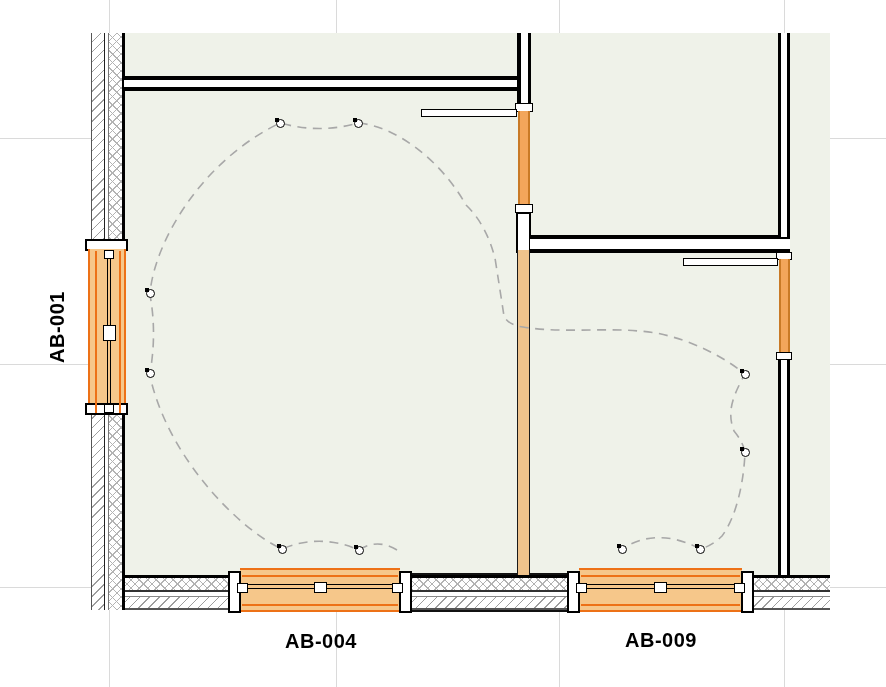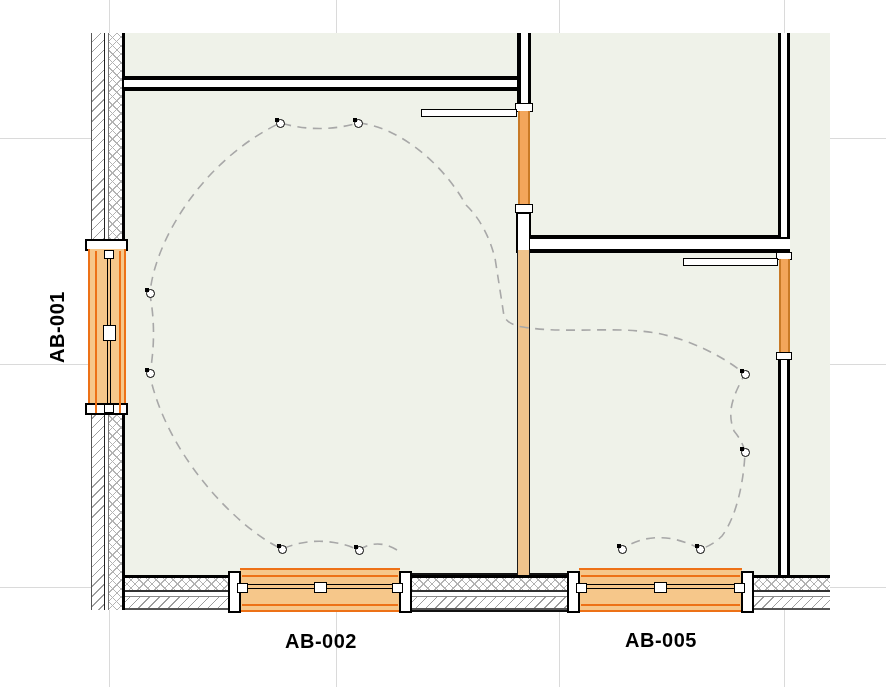"AB-002" div.plan-label { text: AB-002 -> AB-004 }
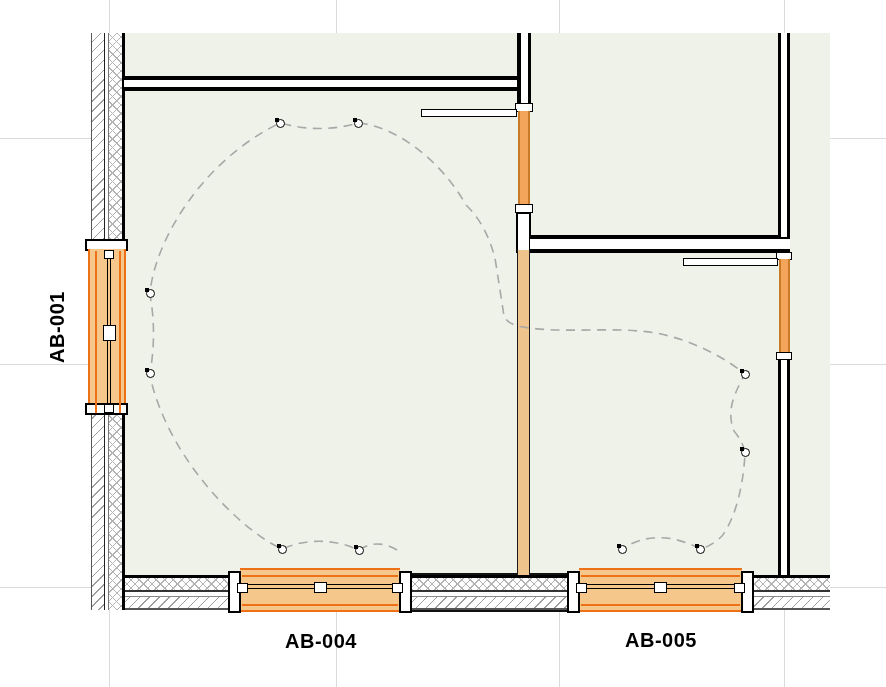"AB-005" div.plan-label { text: AB-005 -> AB-009 }
